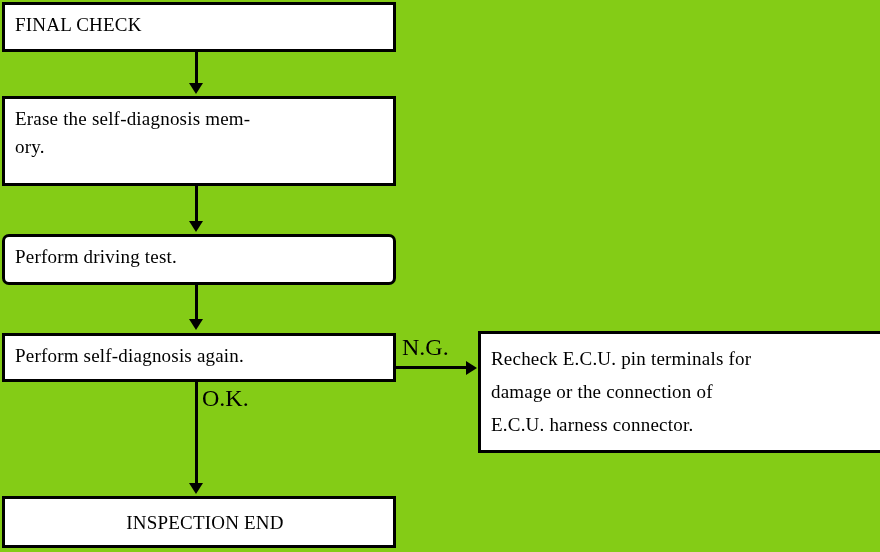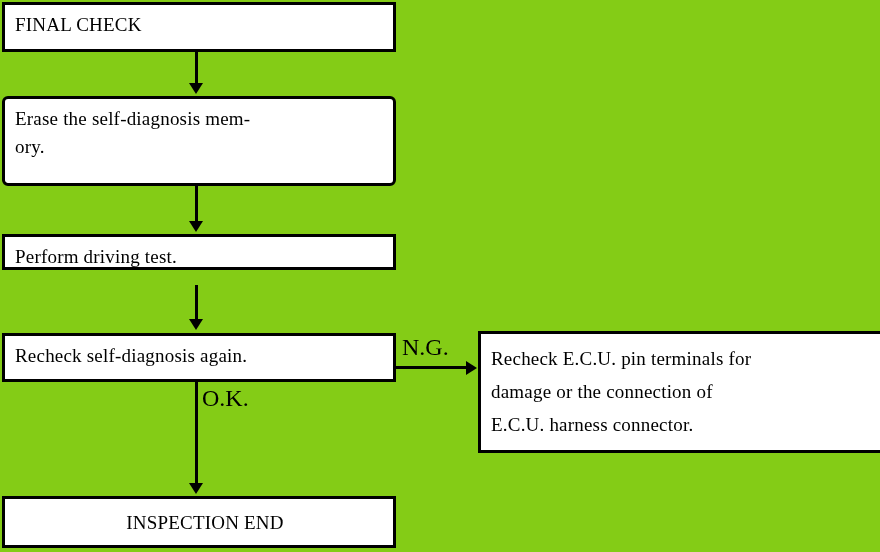"Erase the self-diagnosis mem-" div.node { border-radius: 6px -> none }
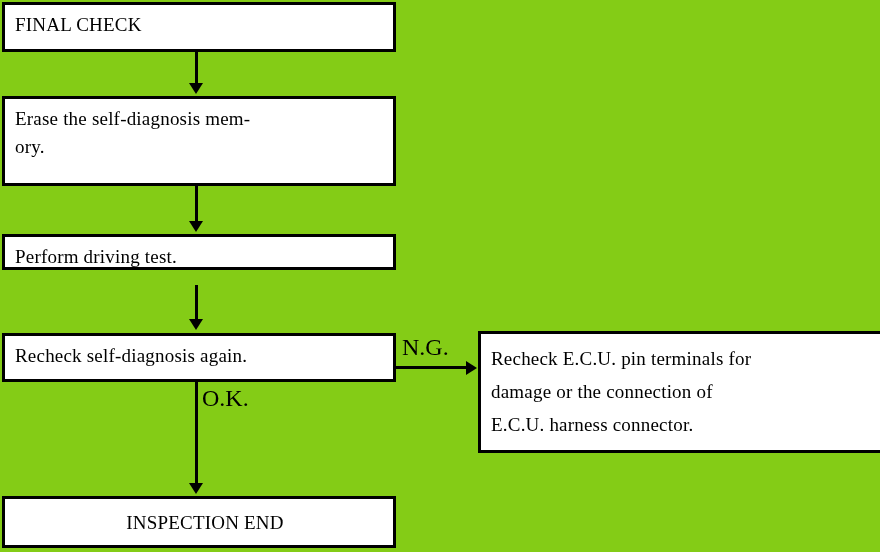"Perform driving test." div.node { border-radius: none -> 7px; height: 36px -> 51px }
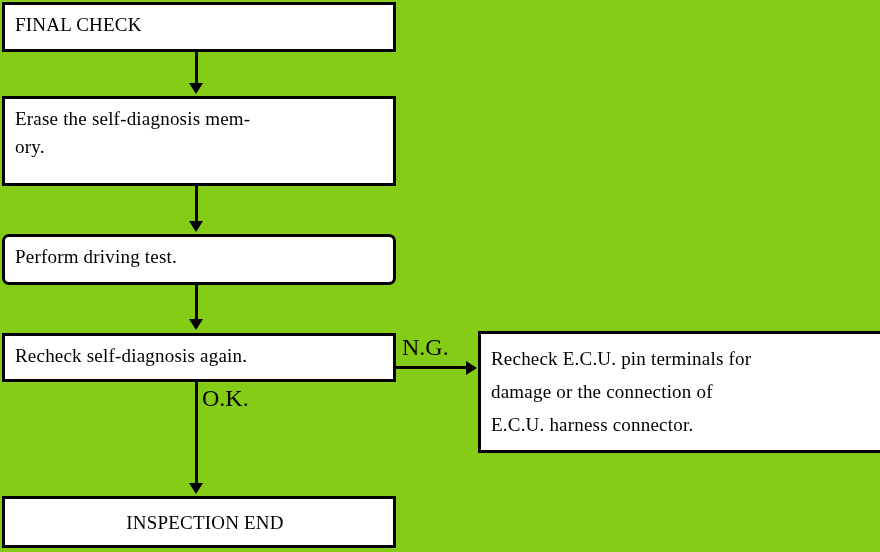"Recheck self-diagnosis again." div.node-text { text: Recheck -> Perform }
